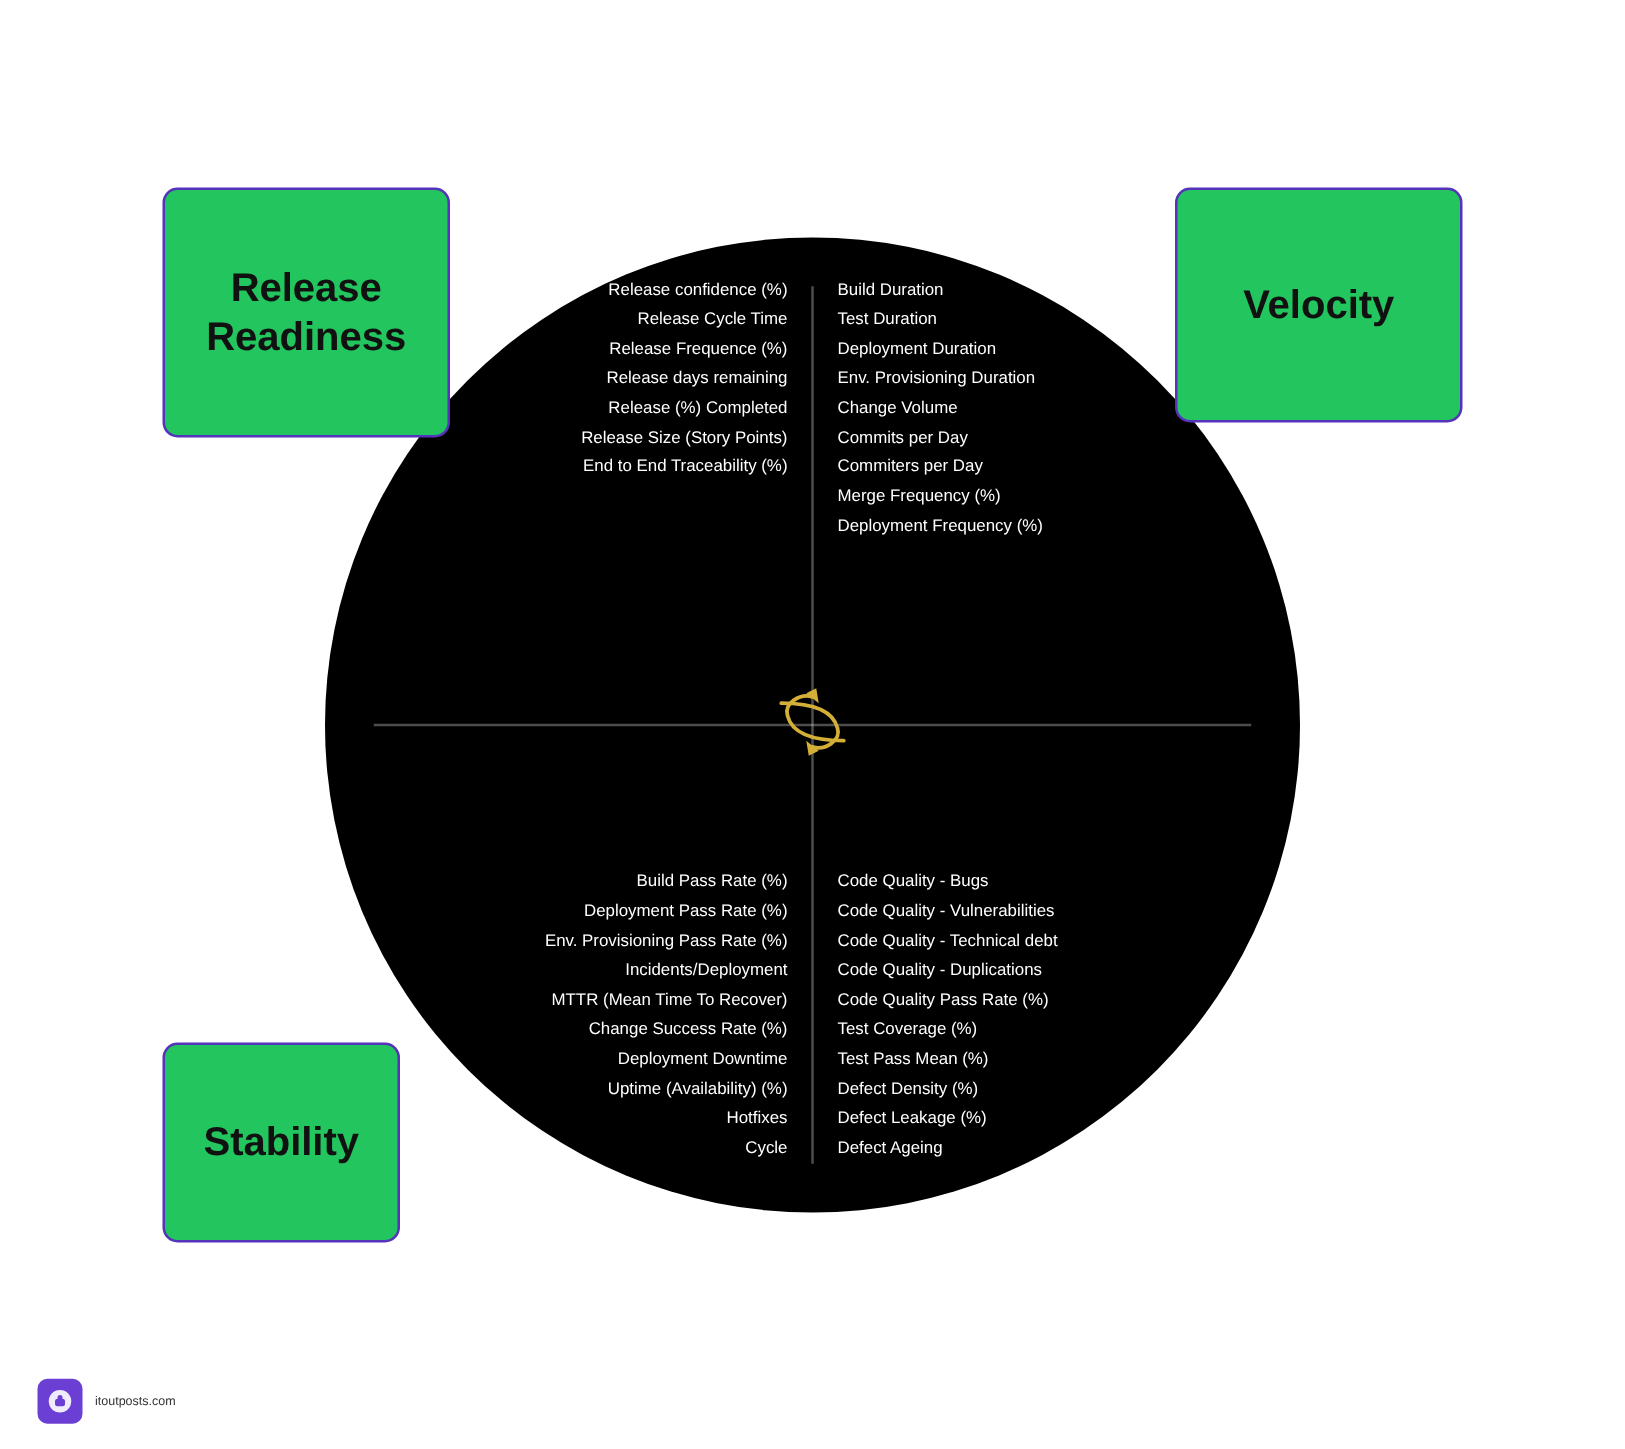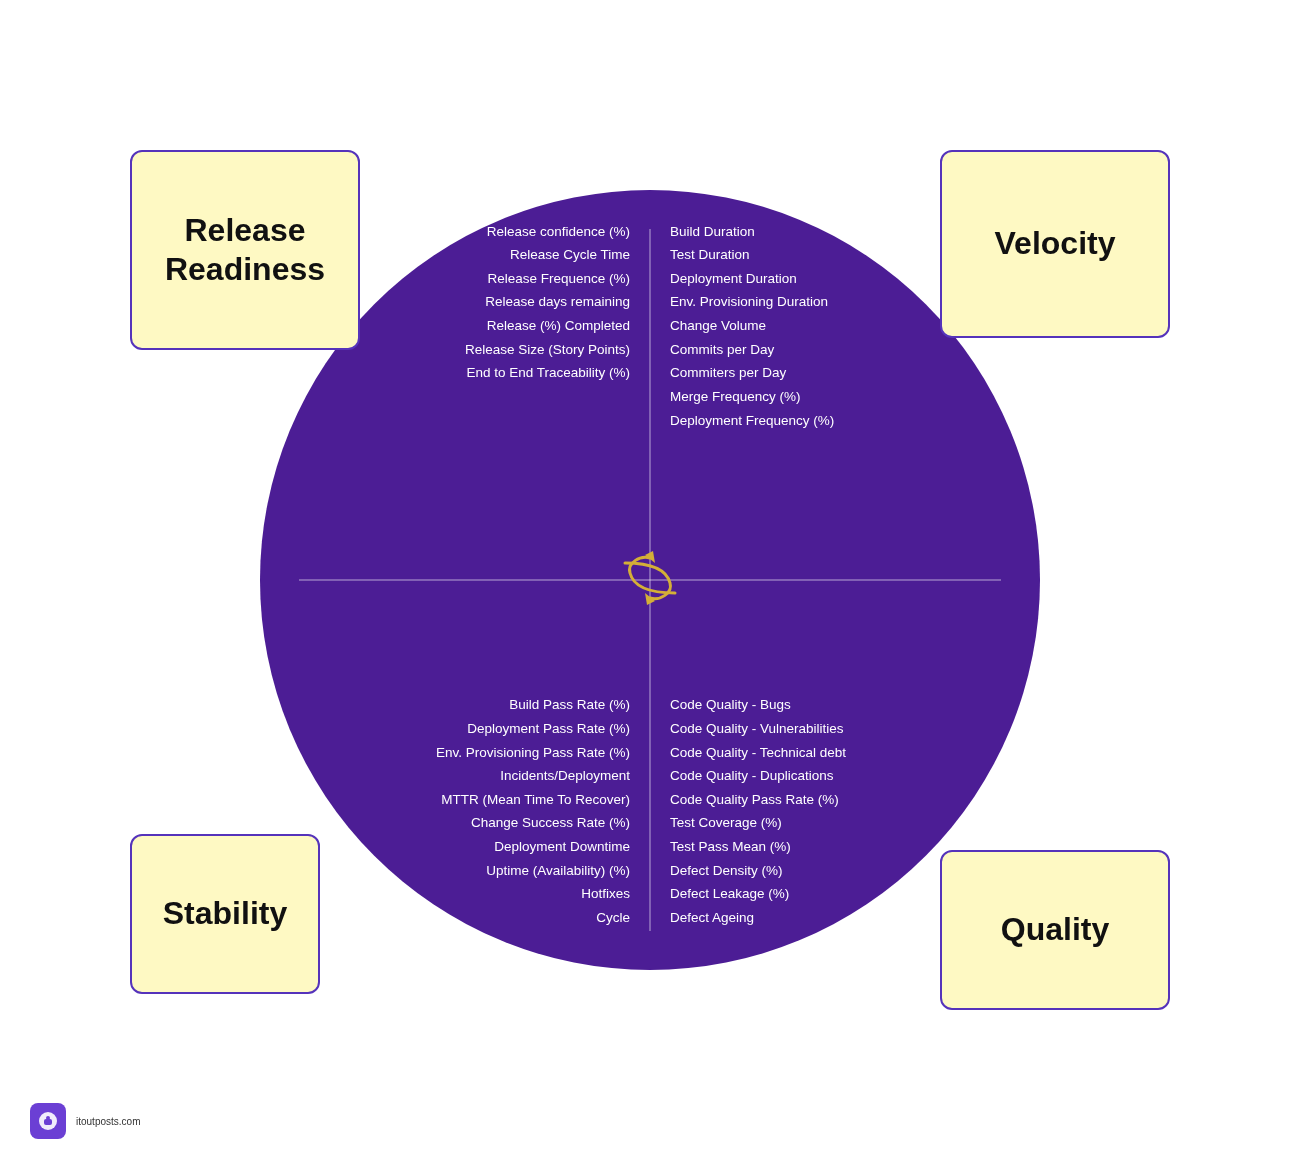"Release" .corner-box { background: #fef9c3 -> #22c55e }
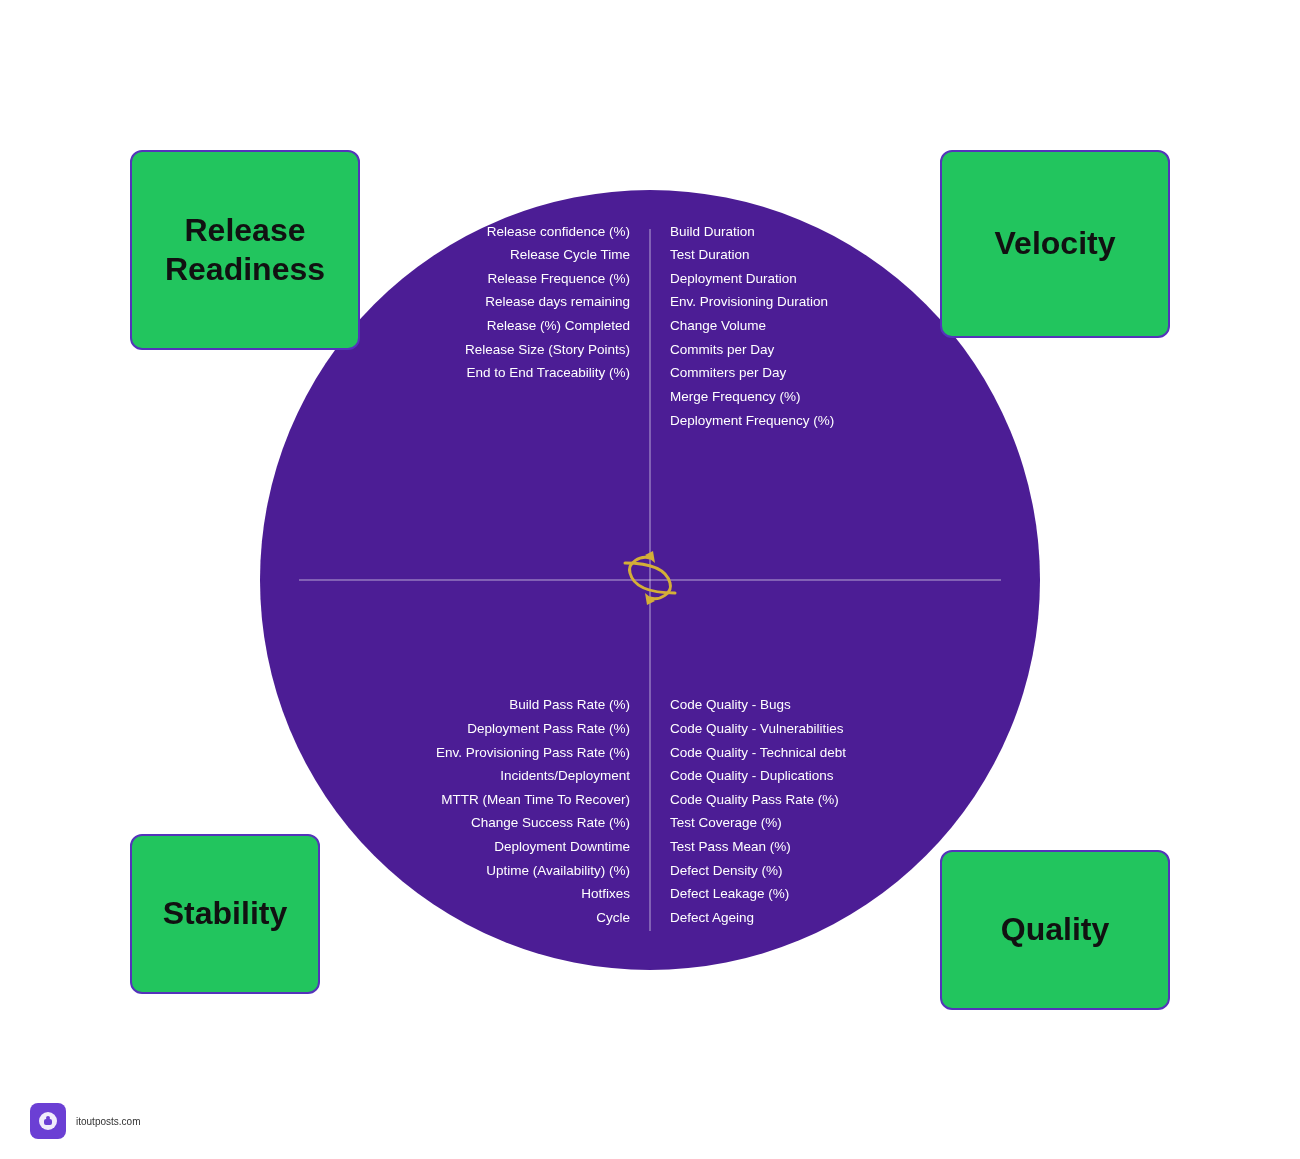"Release confidence (%)" .circle-container { background: #4c1d95 -> #000000 }
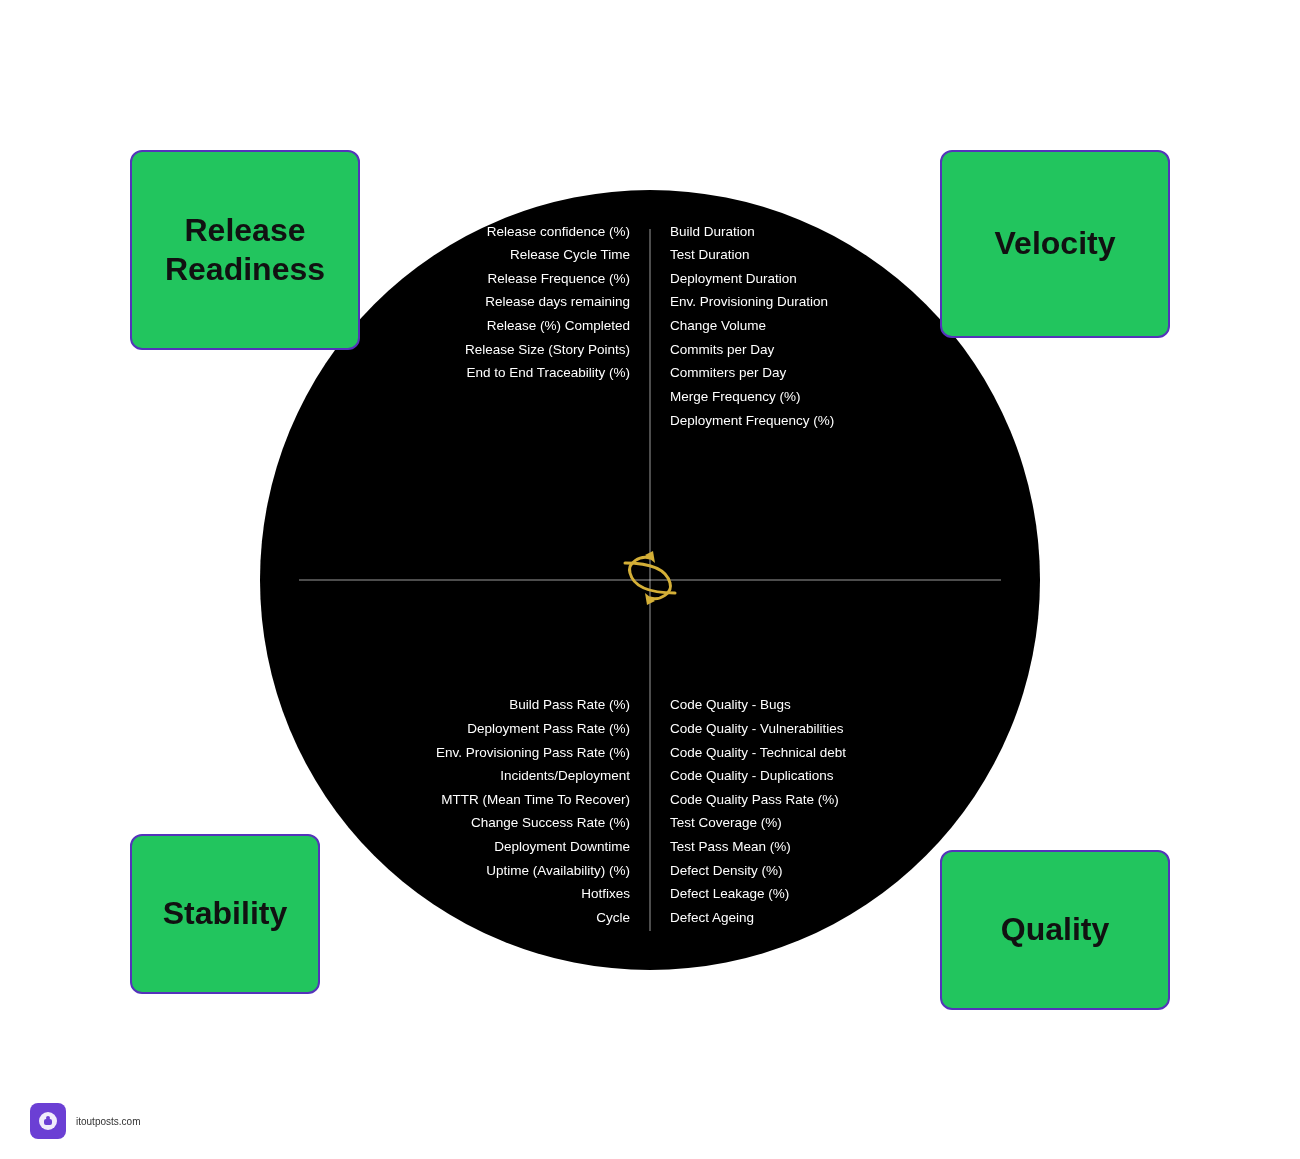"Quality" div.corner-box { html: <div> <div>Quality</div> </div> -> none }
